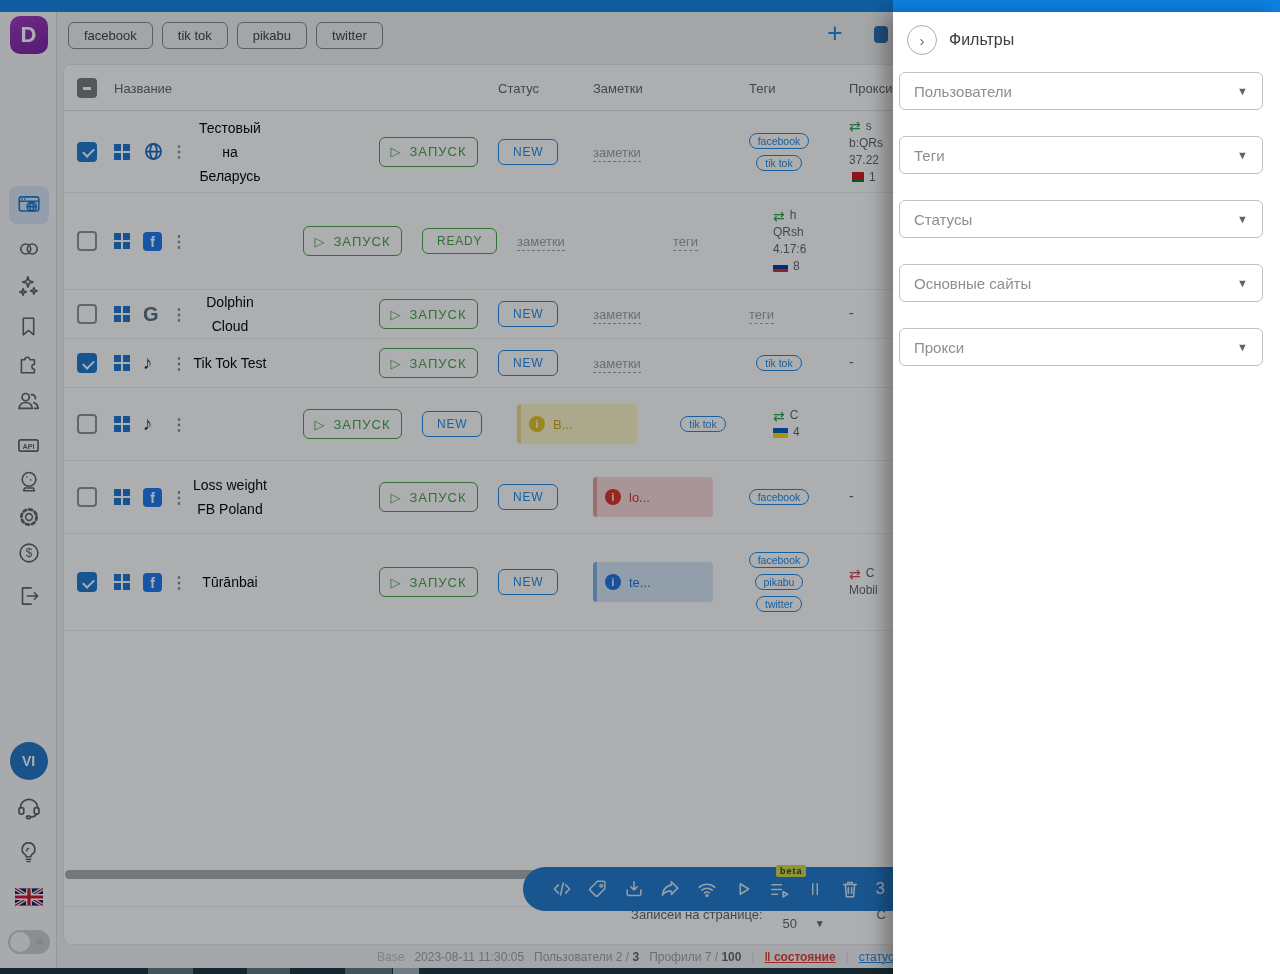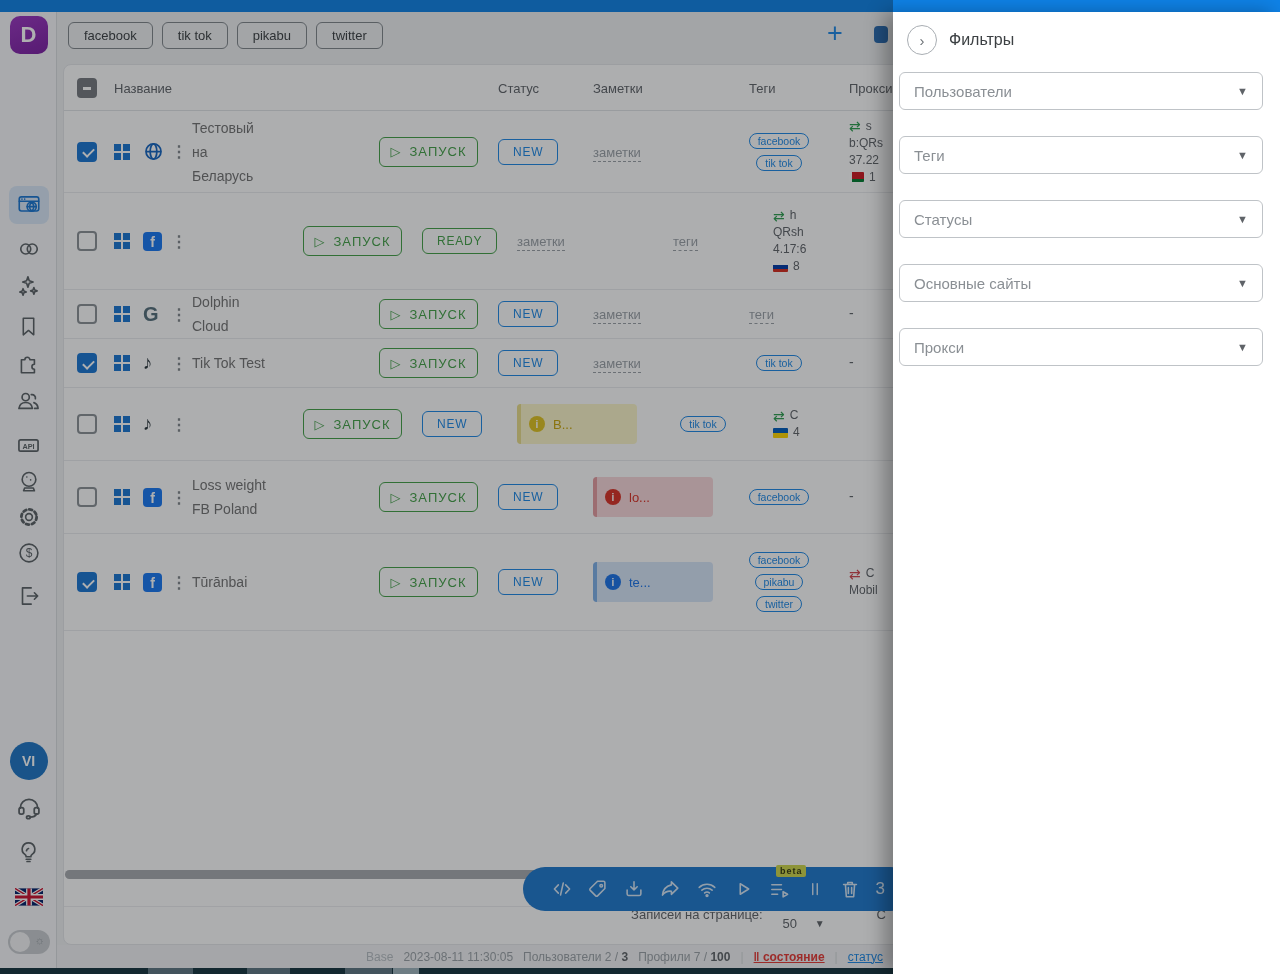"Тестовый на Беларусь" .c-name { color: #737373 -> #000000; text-align: none -> center }
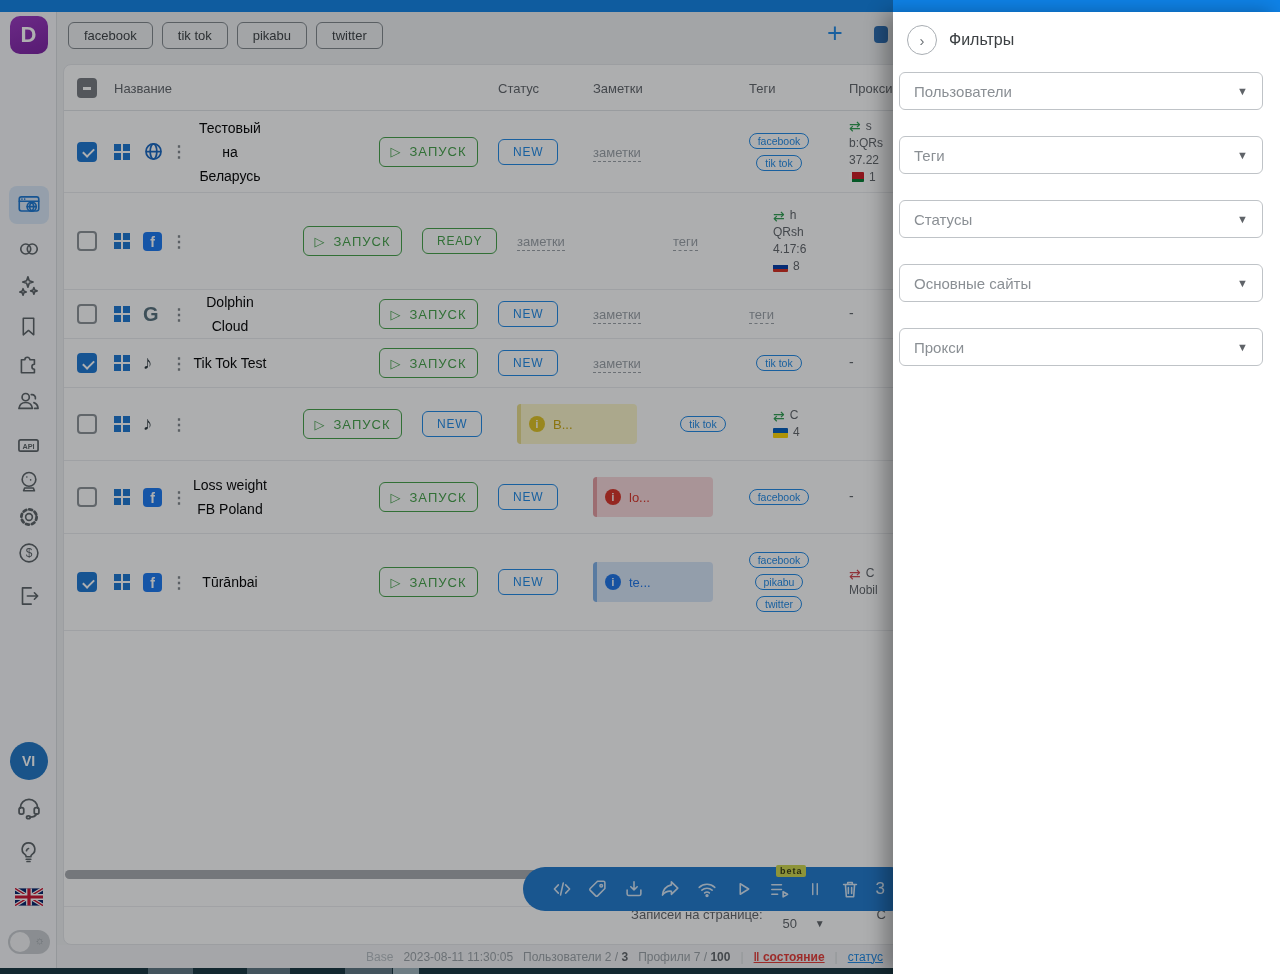"Base" #statusbar { left: 4px -> 15px }
